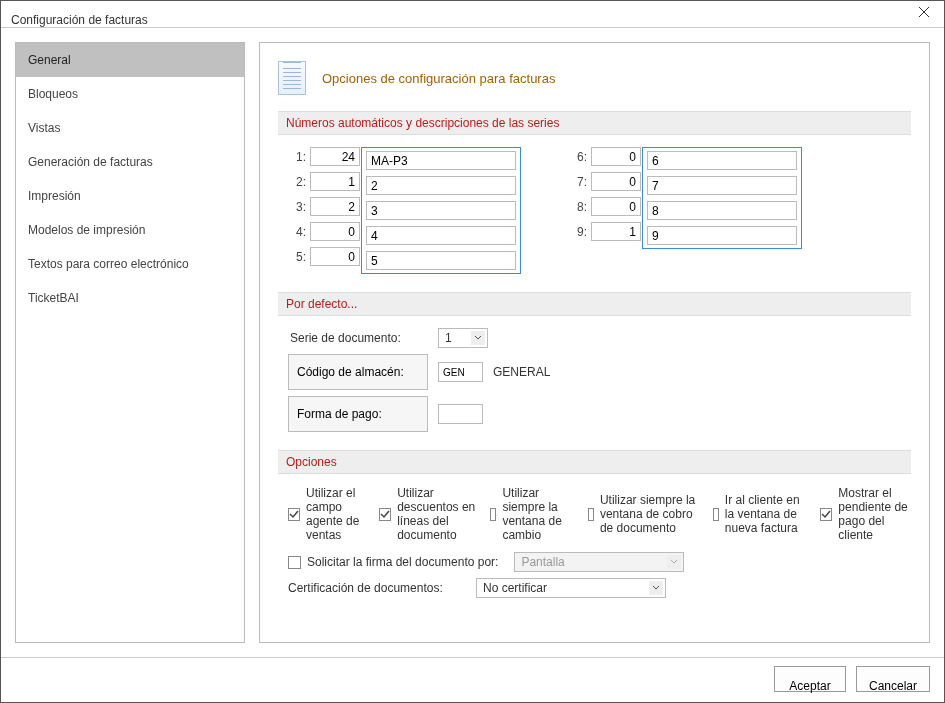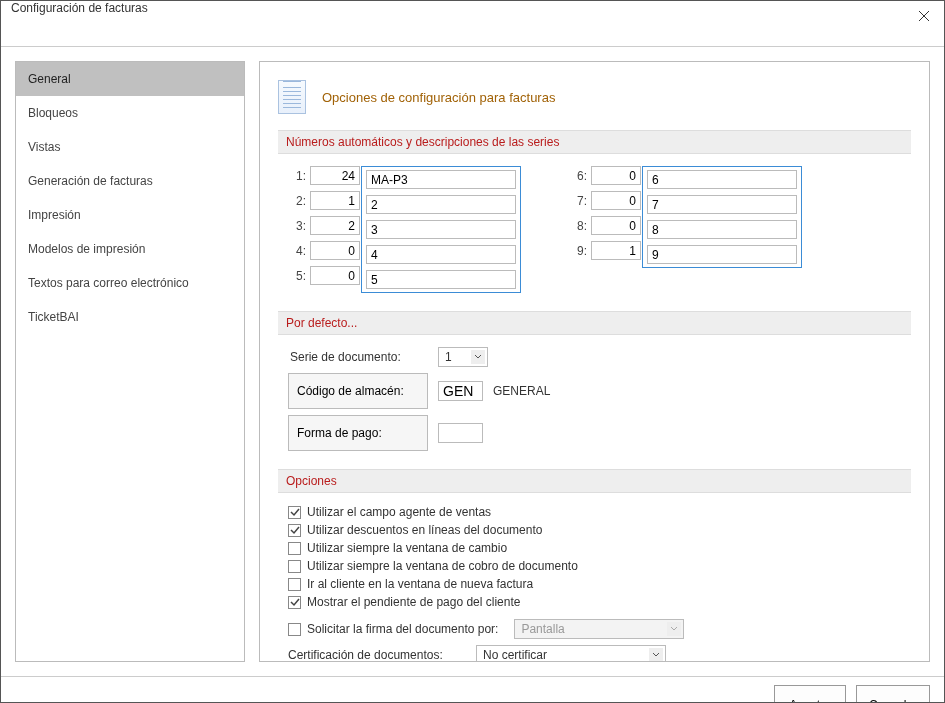"Configuración de facturas" .titlebar { align-items: flex-start -> flex-end; height: 46px -> 27px }
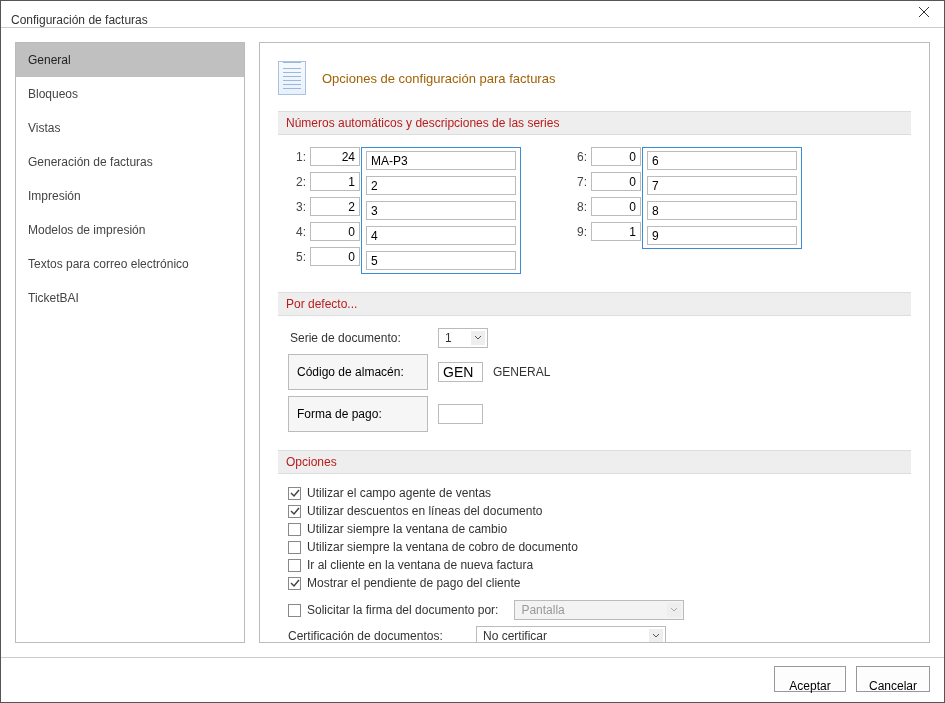"GEN" .short-input { font-size: 14px -> 10px }
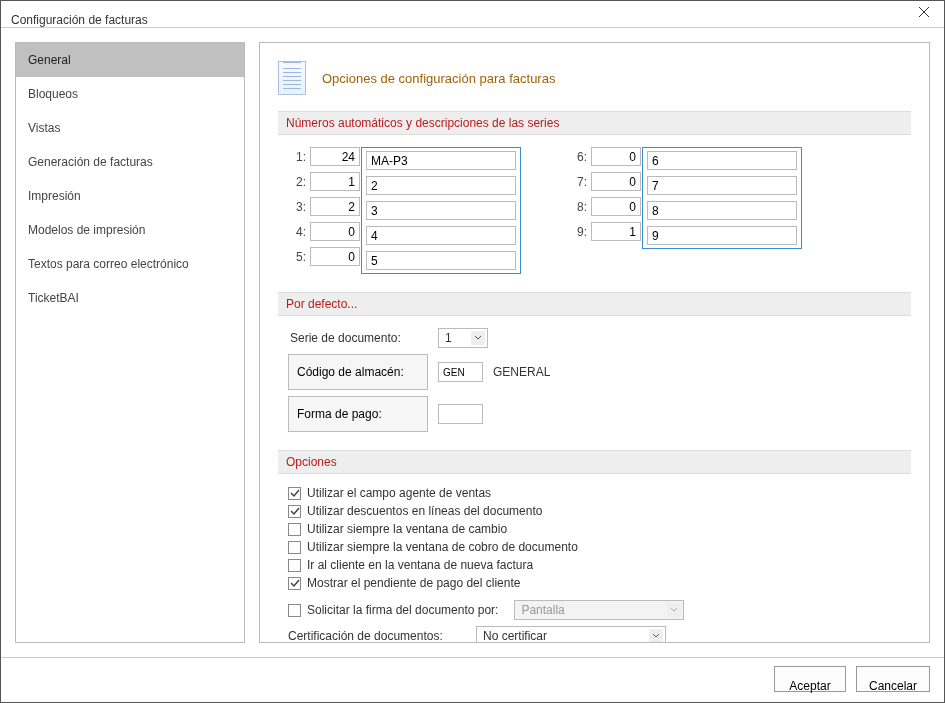"Utilizar el campo agente de" .options-list { flex-direction: column -> row; gap: 4px -> 12px }
